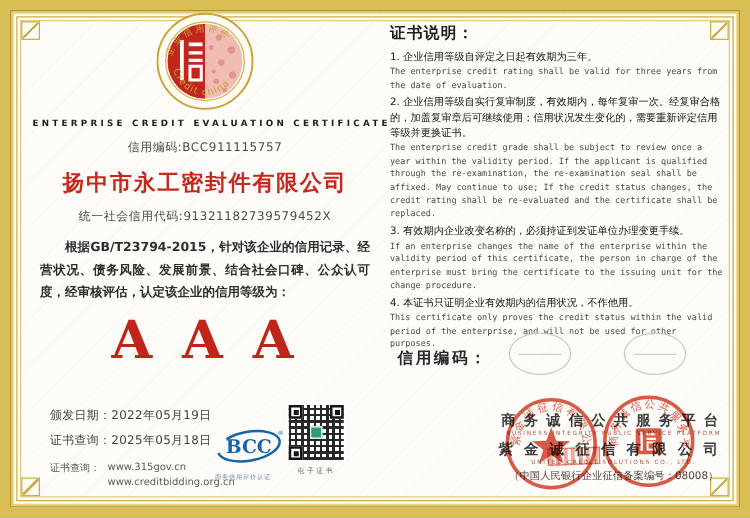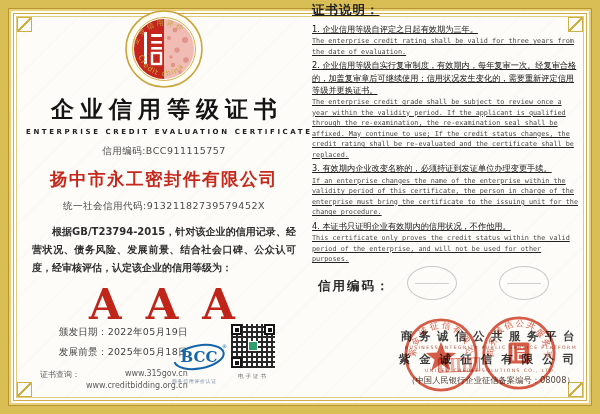"证书说明：" .col-right { text-decoration: underline -> none; top: 2px -> 18px }
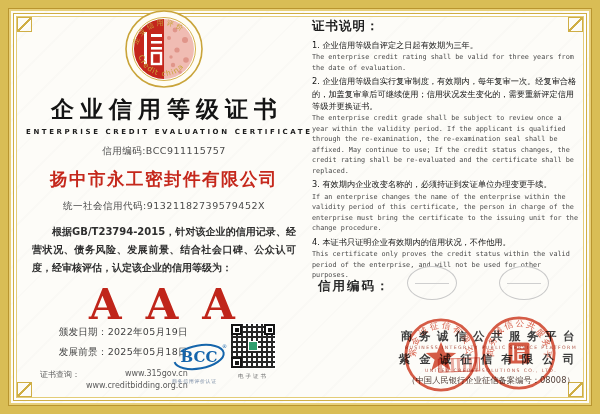"企业信用等级证书" div.cert-title { html: <div>企业信用等级证书</div> -> none }
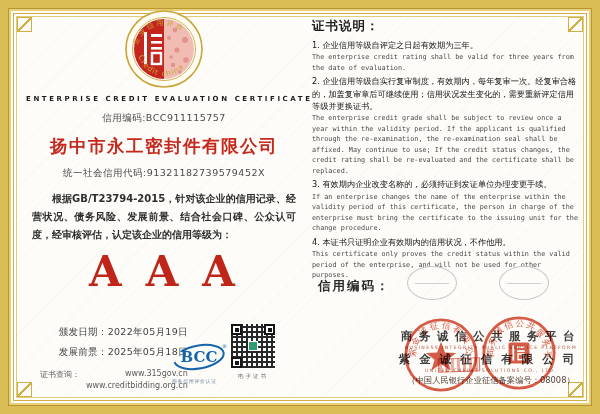"颁发日期：2022年05月19日" .dates-block { text-align: right -> left }
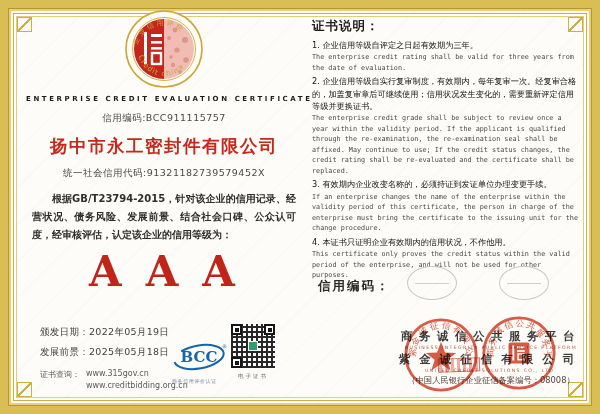"发展前景：2025年05月18日" div.date-line { text: 发展前景 -> 证书查询 }
